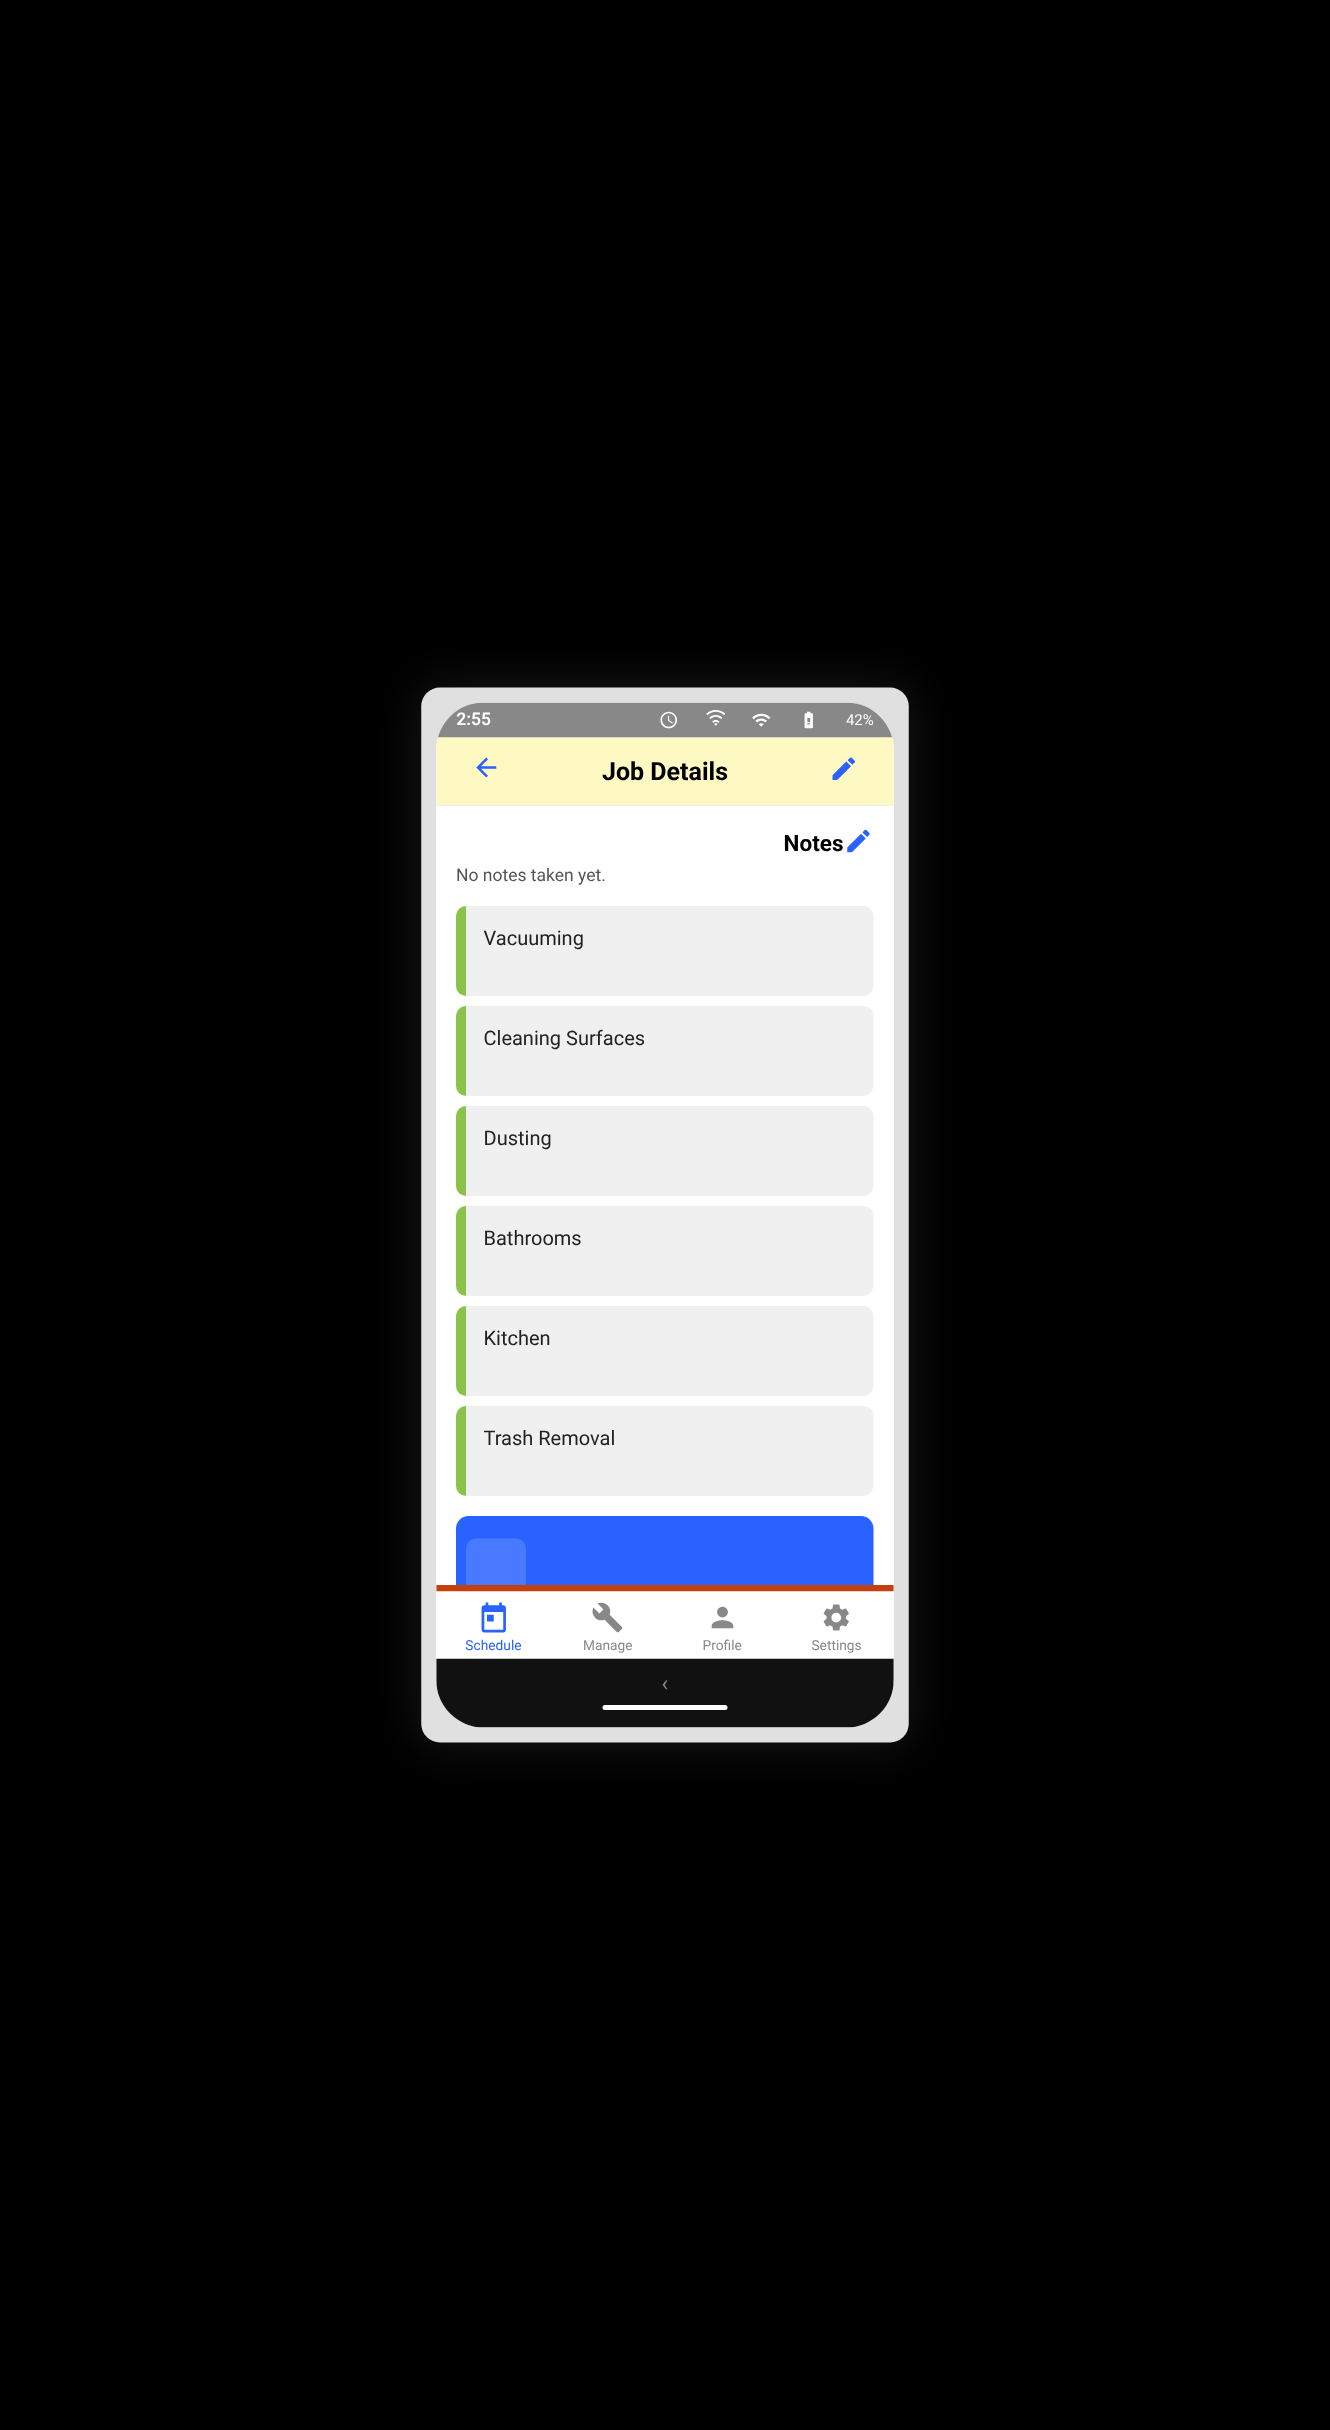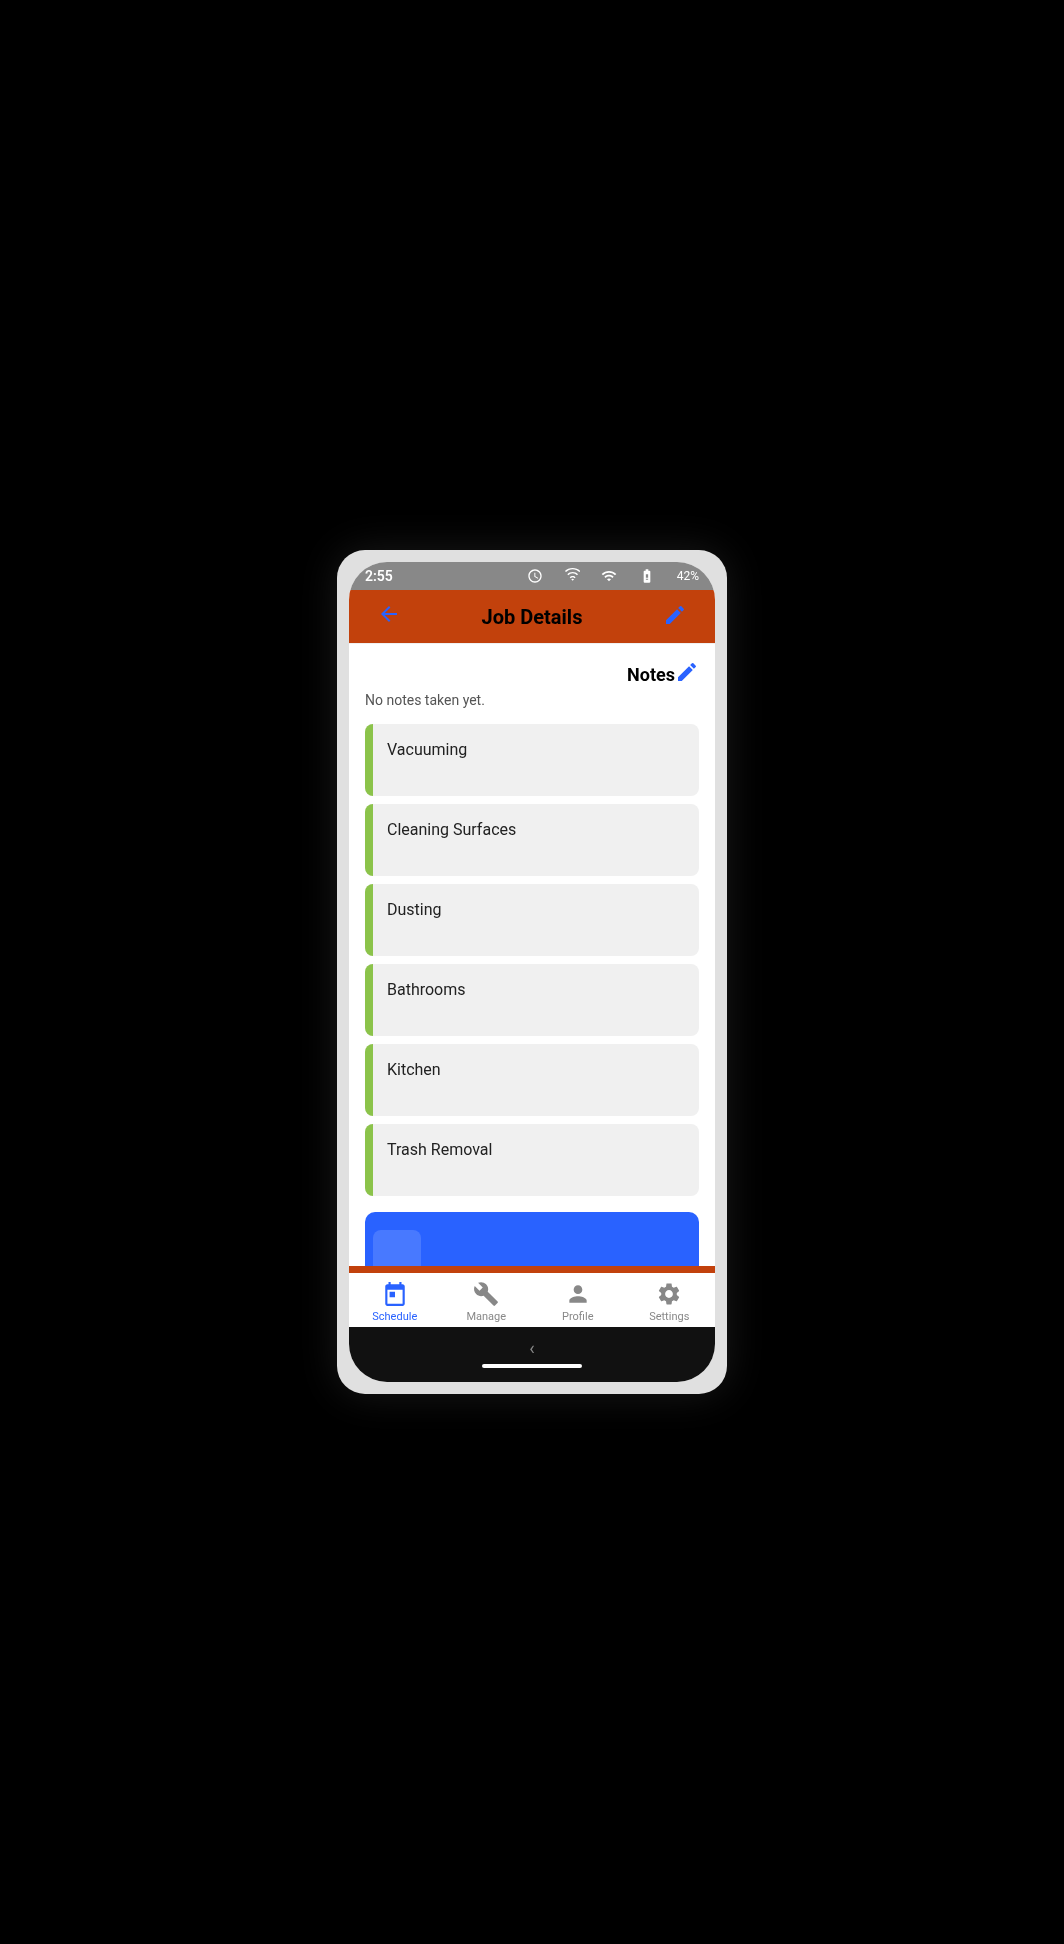"2:55" .phone-shell { border-radius: 28px -> 15px }
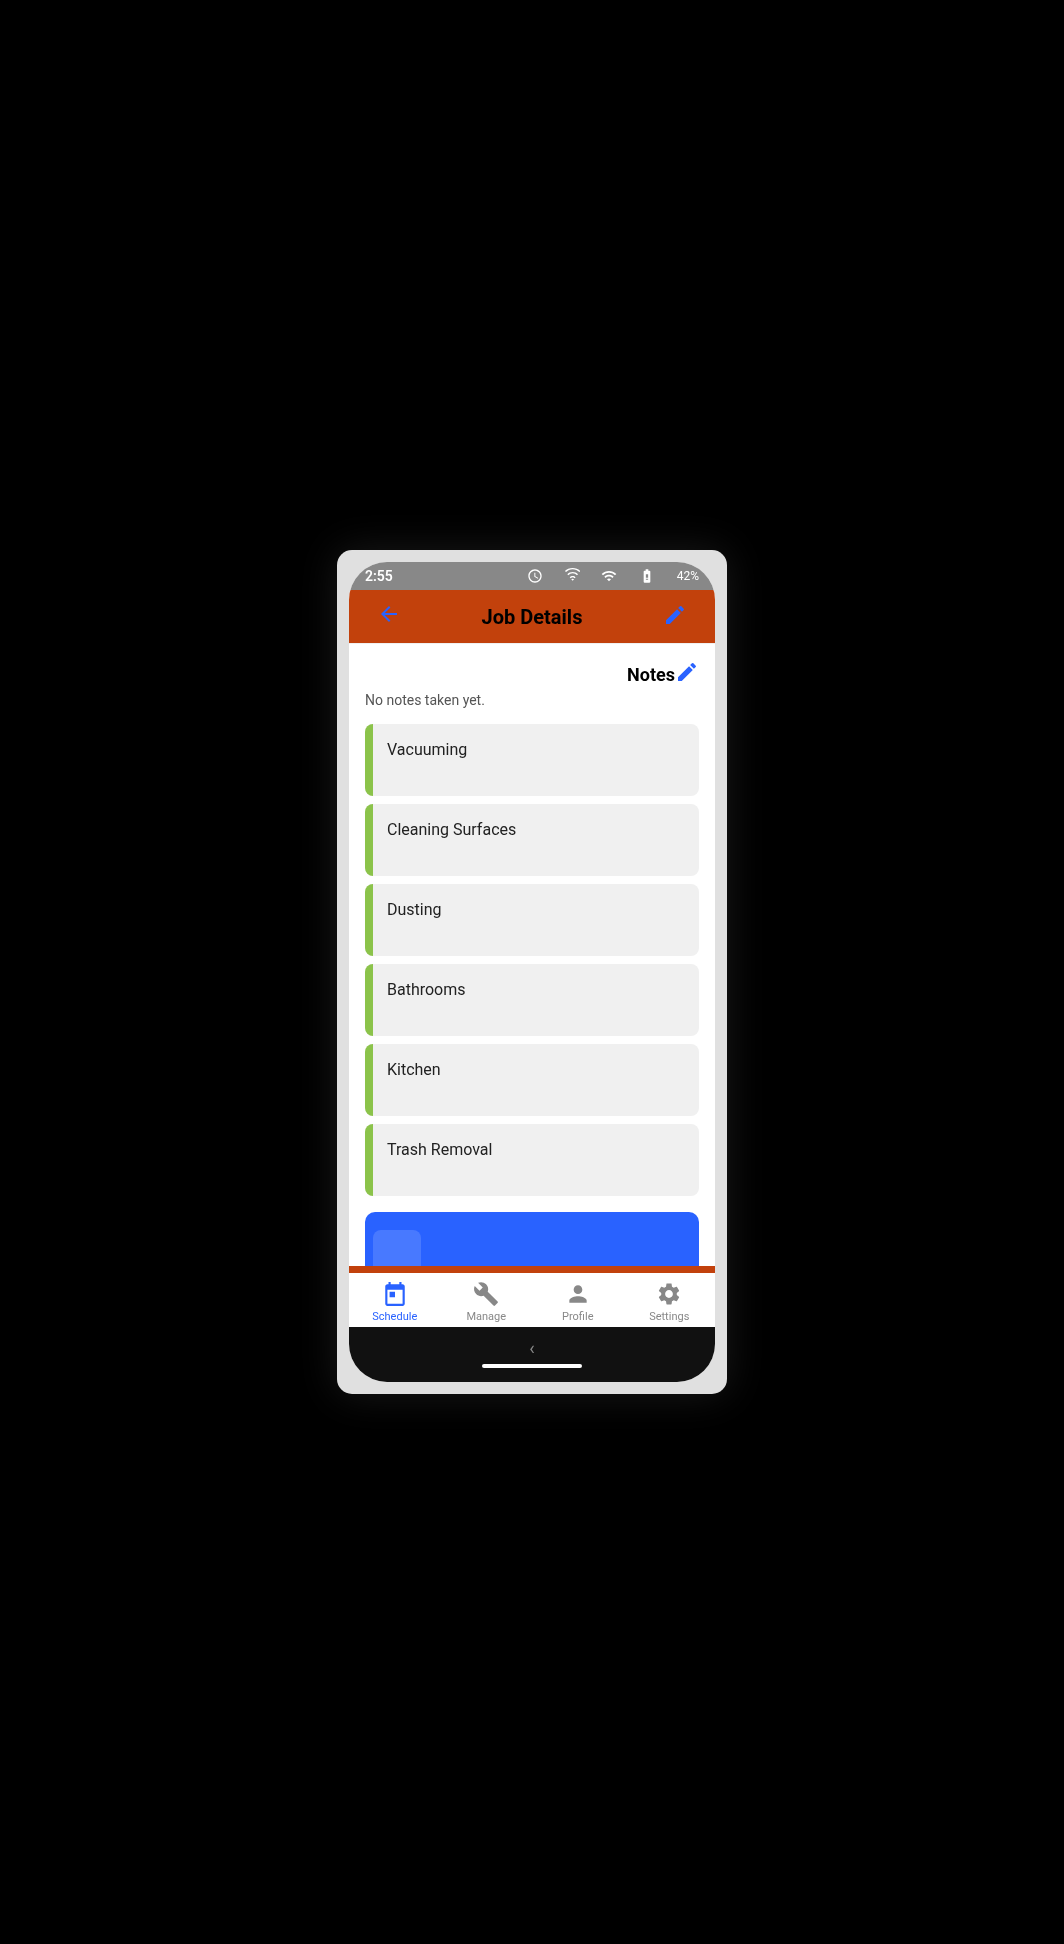"Job Details" .top-bar { background: #c2410c -> #fef9c3 }
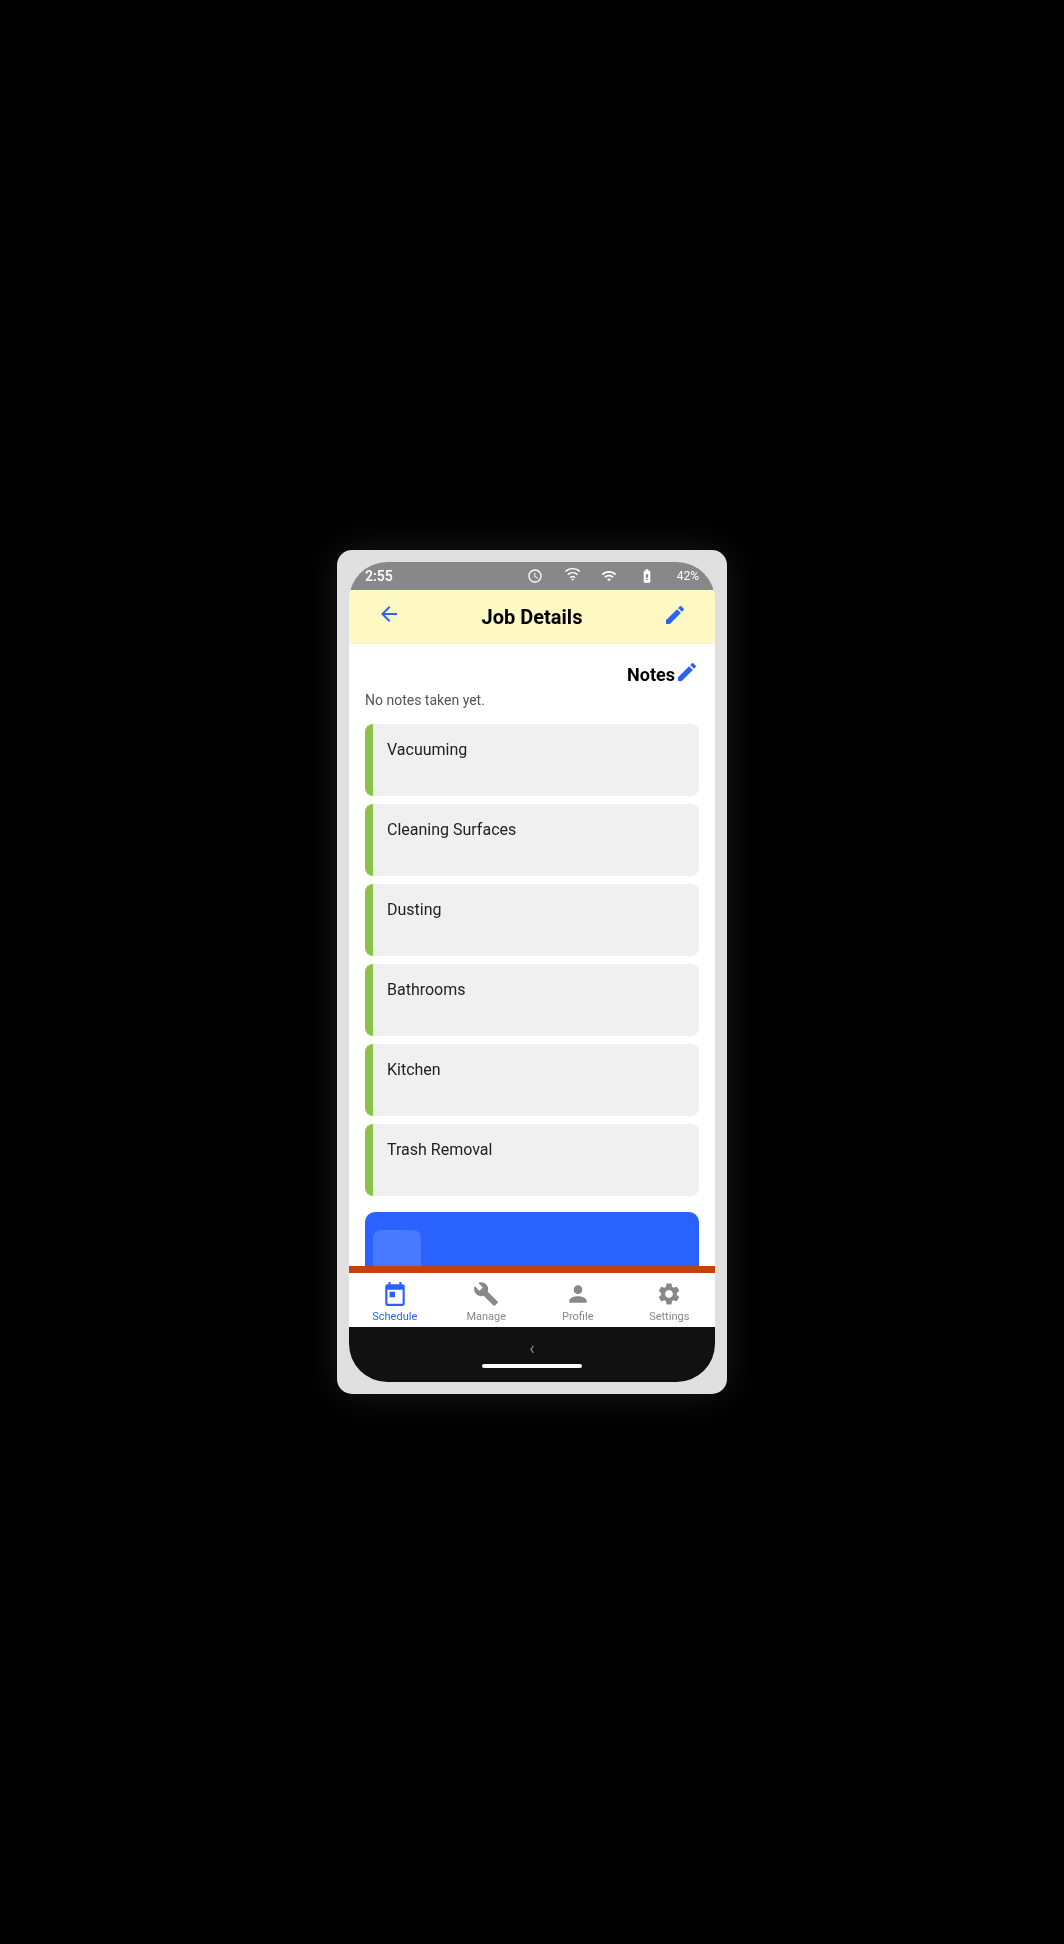"Schedule" .bottom-nav { border-top: 7px solid #c2410c -> 5px solid #c2410c }
